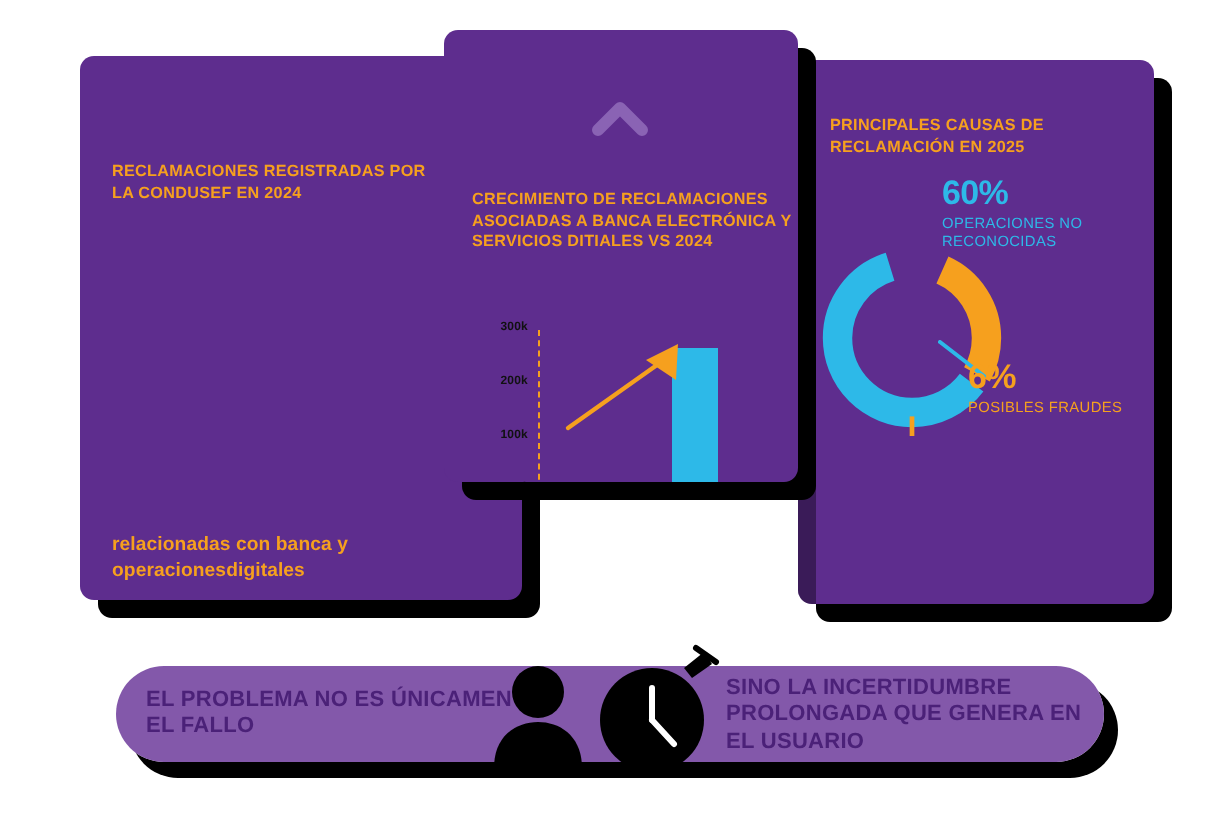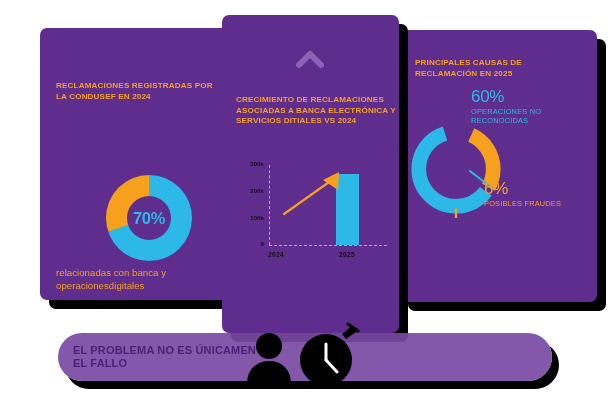"PRINCIPALES CAUSAS DE RECLAMACIÓN EN" #card-right { width: 198px -> 178px }
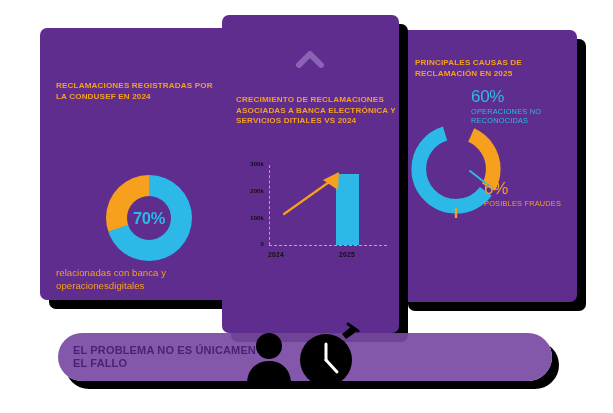"CRECIMIENTO DE RECLAMACIONES ASOCIADAS A" #card-mid { height: 318px -> 226px }
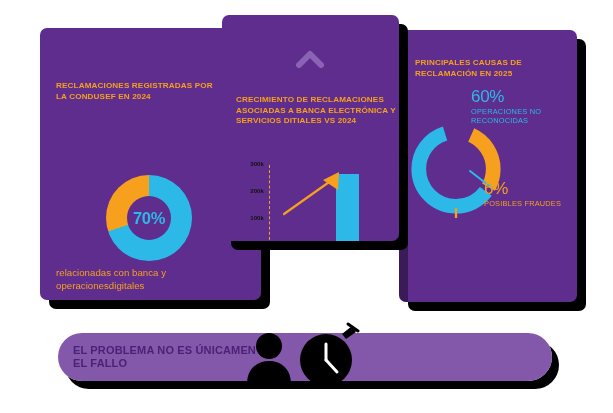"60%" .stat-pct { font-weight: normal -> bold }
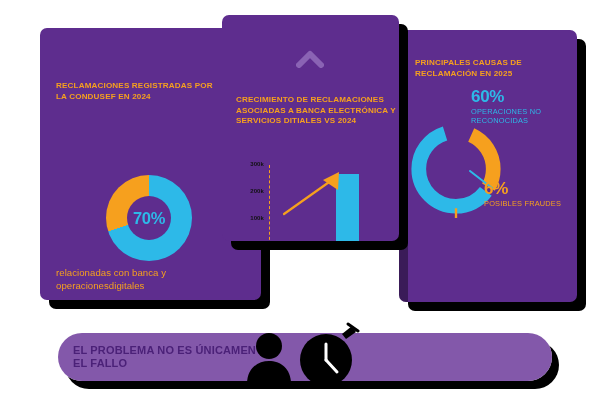"70%" div { html: <div> <div></div> <div></div> <div>70%</div> </div> -> none }
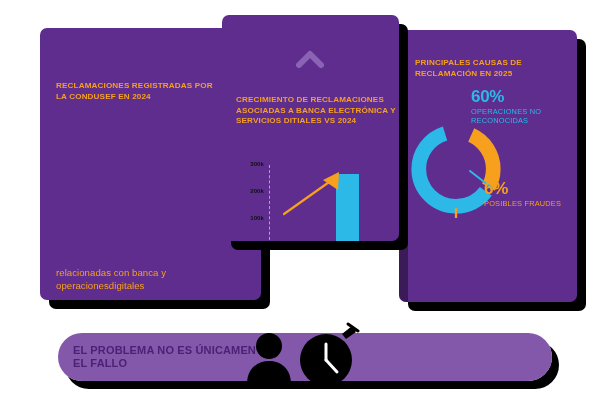"relacionadas con banca y" #card-left .card-caption { font-weight: normal -> bold }
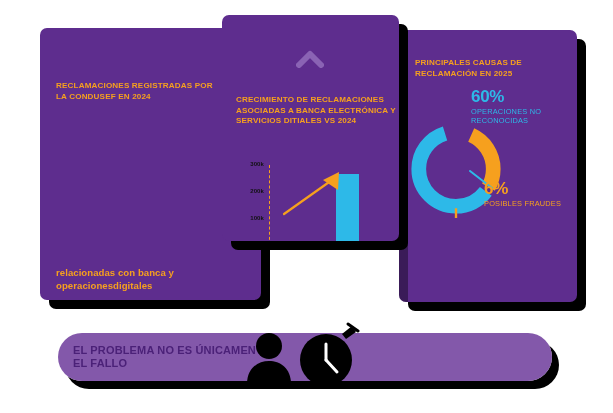"SINO LA INCERTIDUMBRE PROLONGADA QUE" div.banner-text { html: none -> <div>SINO LA INCERTIDUMBRE PROLONGADA QUE GENERA EN EL USUARIO</div> }
